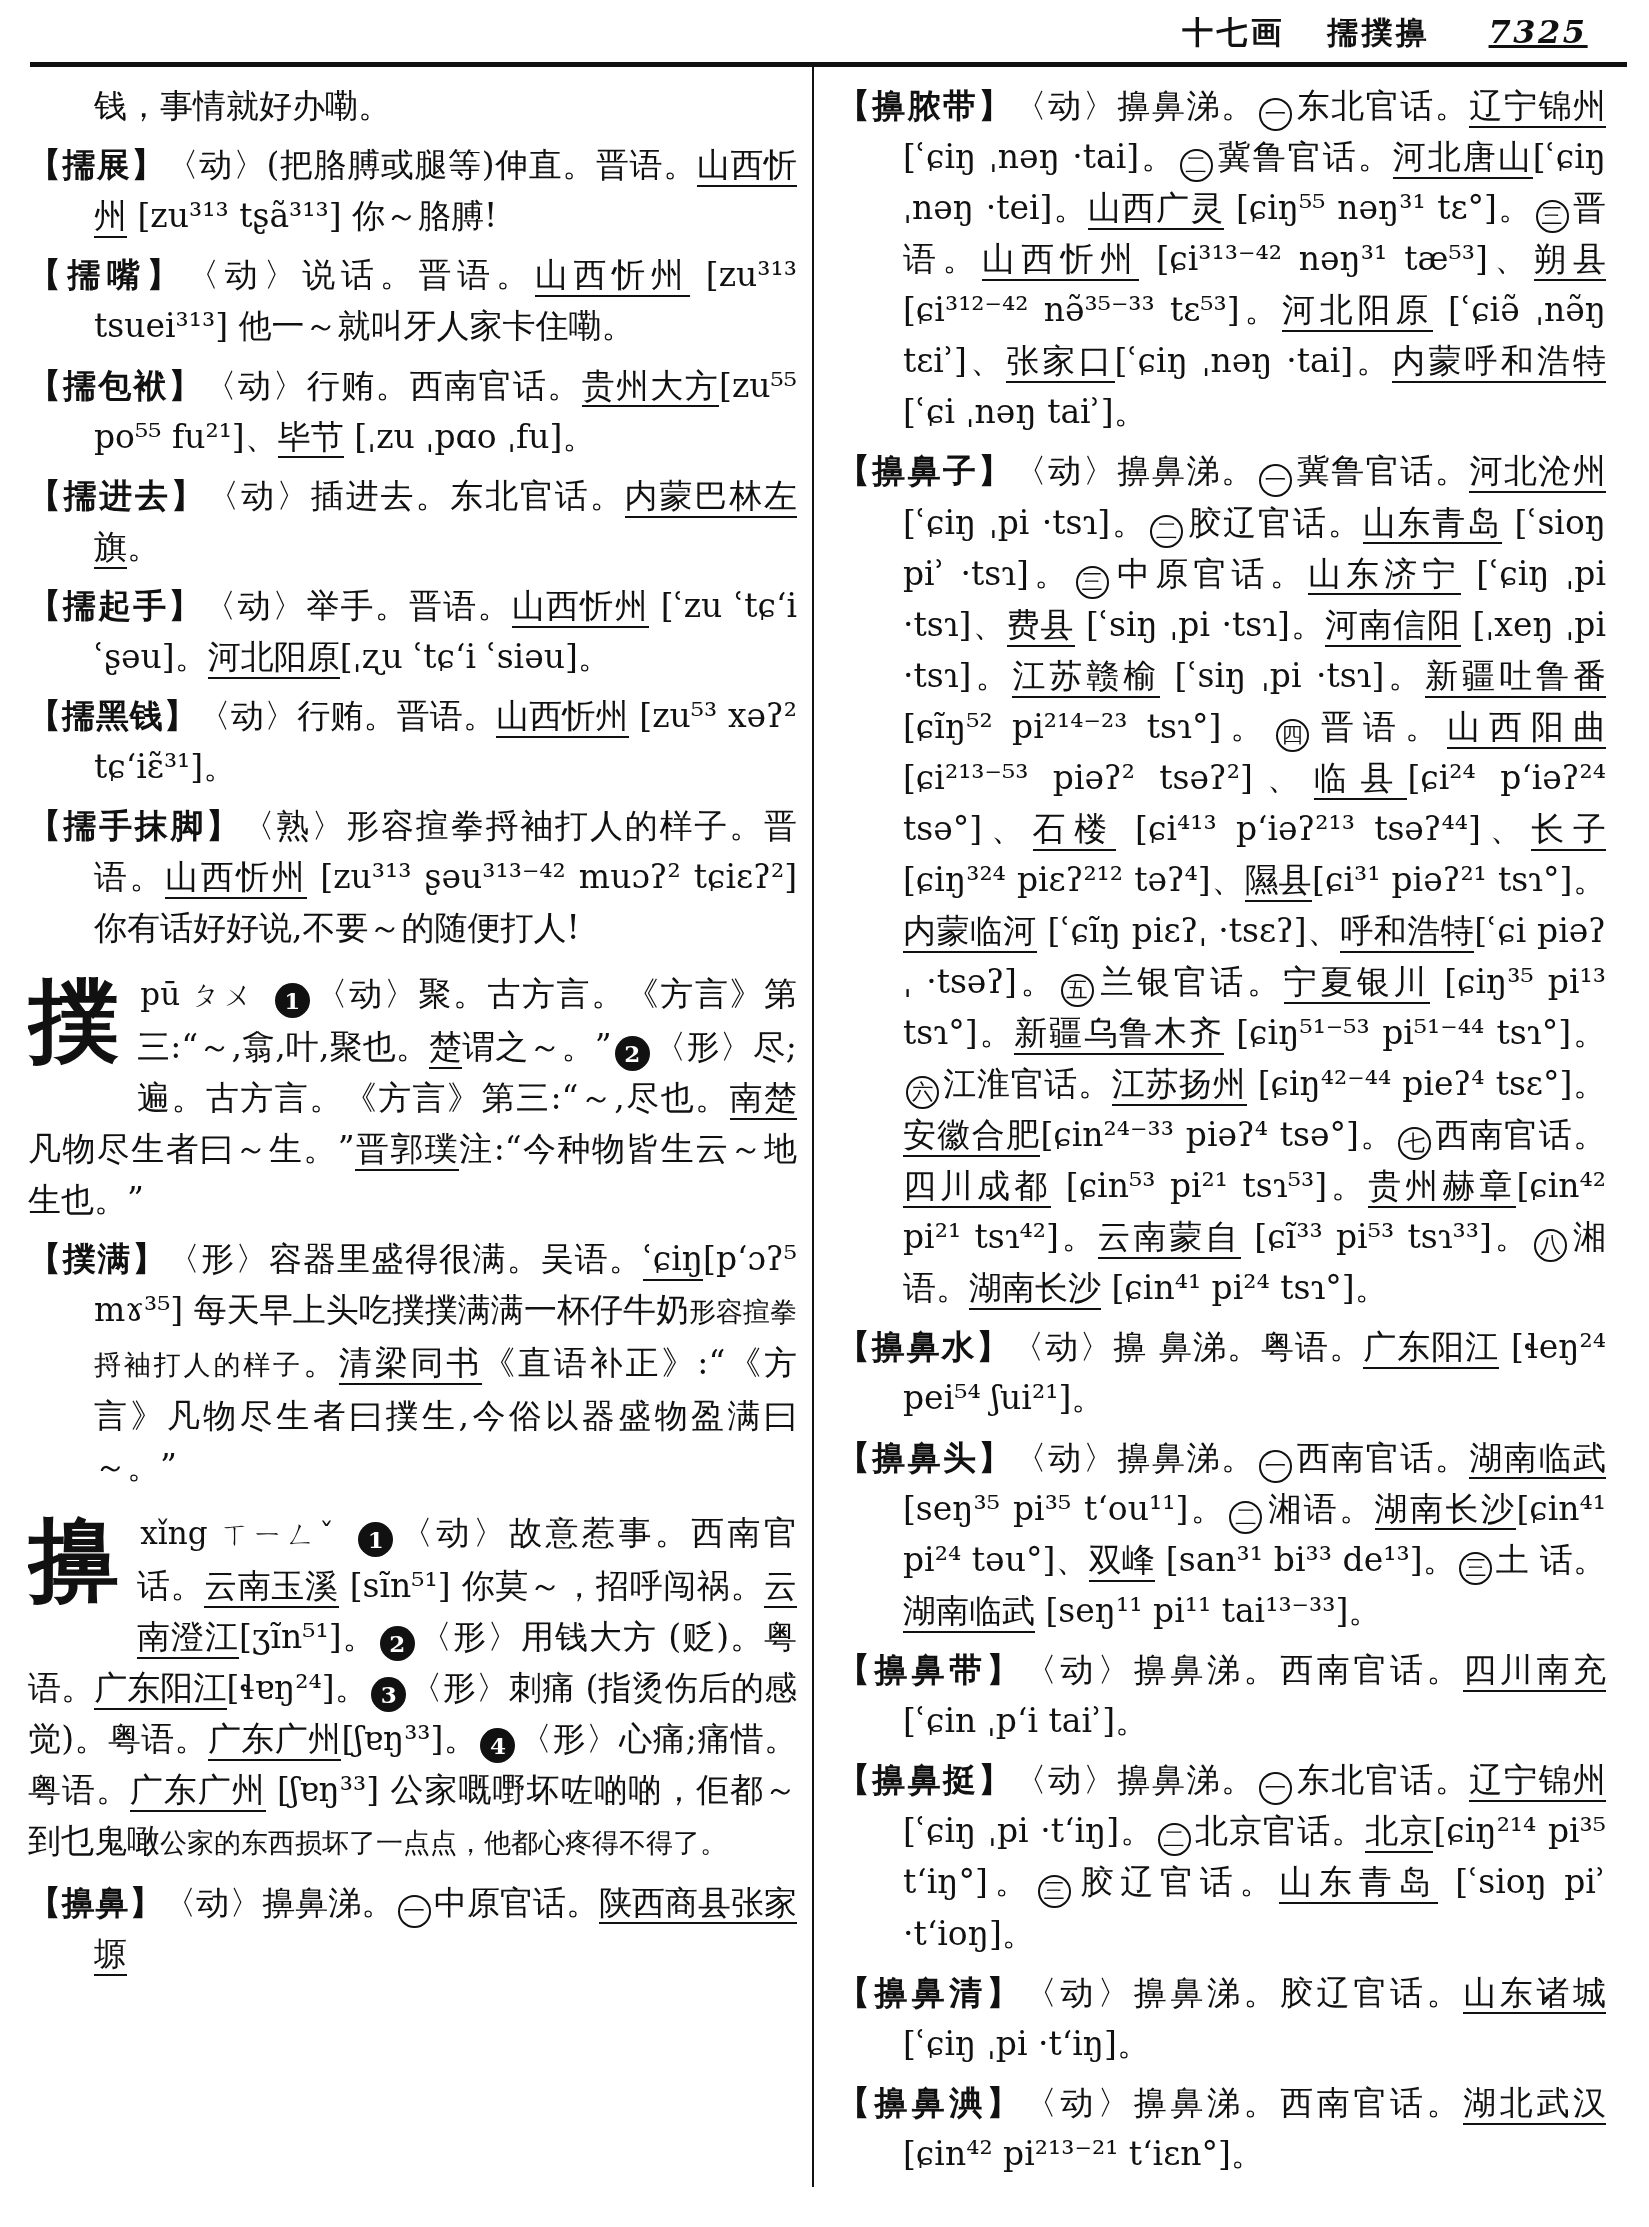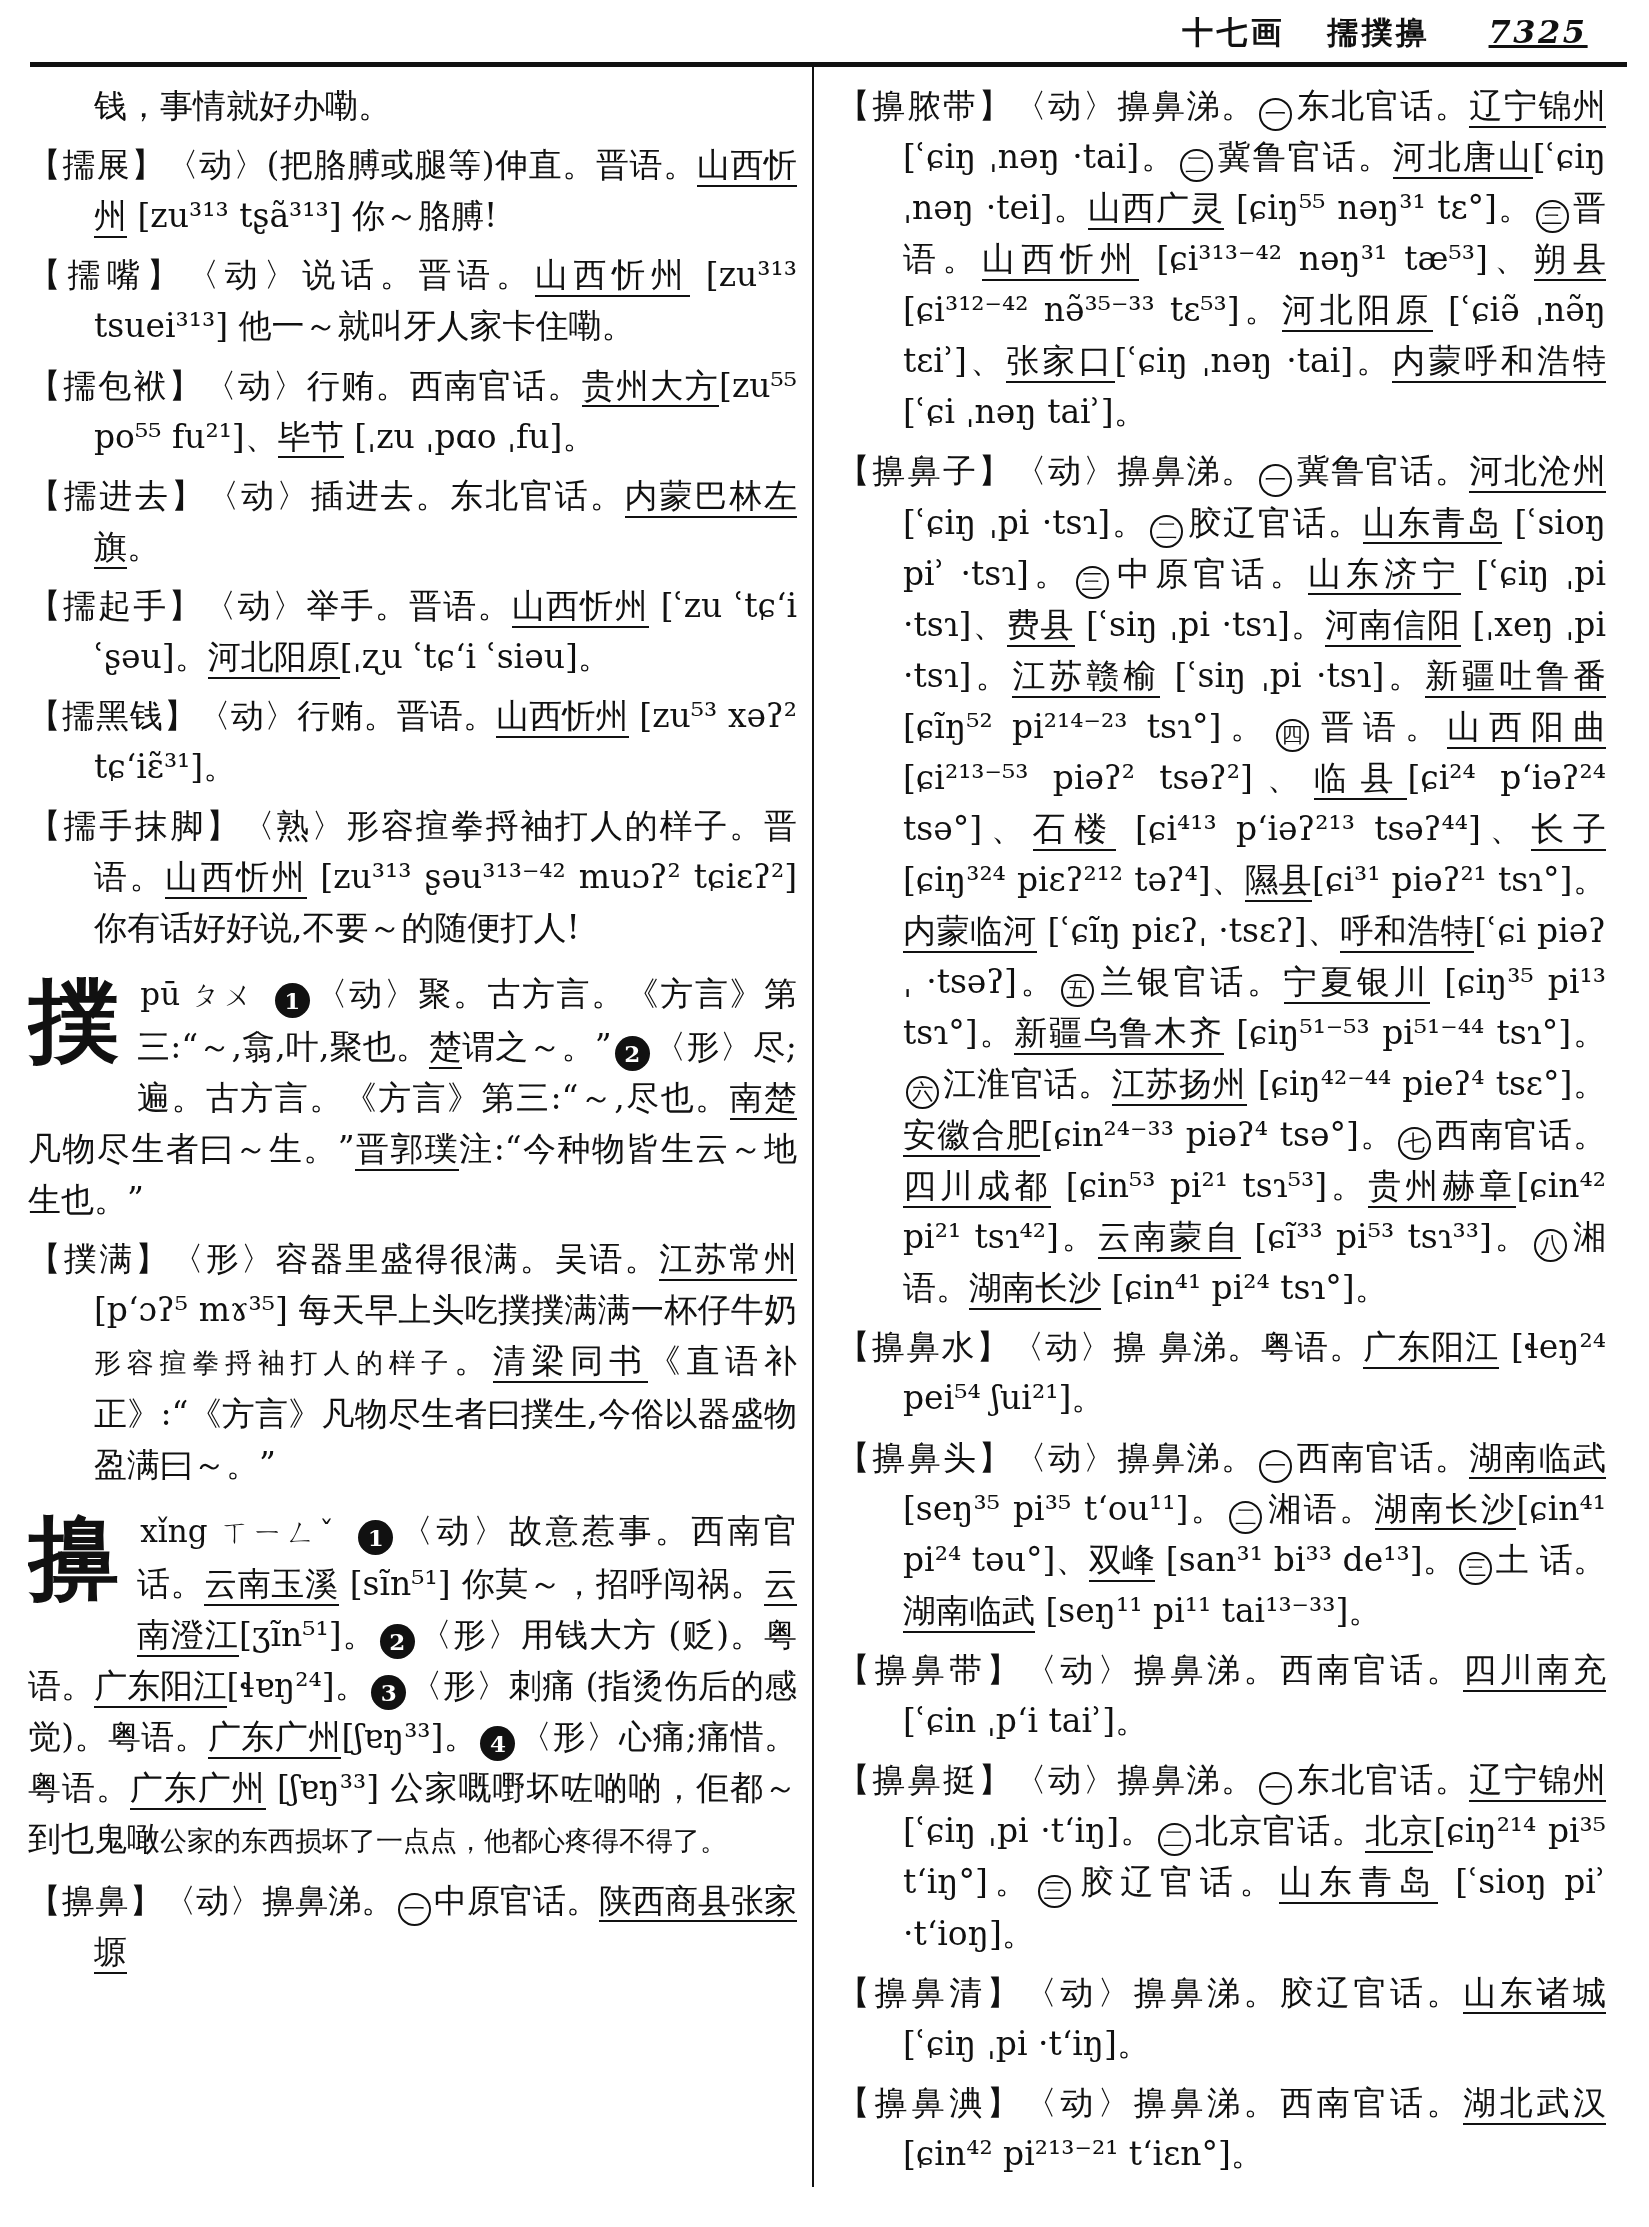"【擤脓带】" .hw { font-weight: normal -> bold }
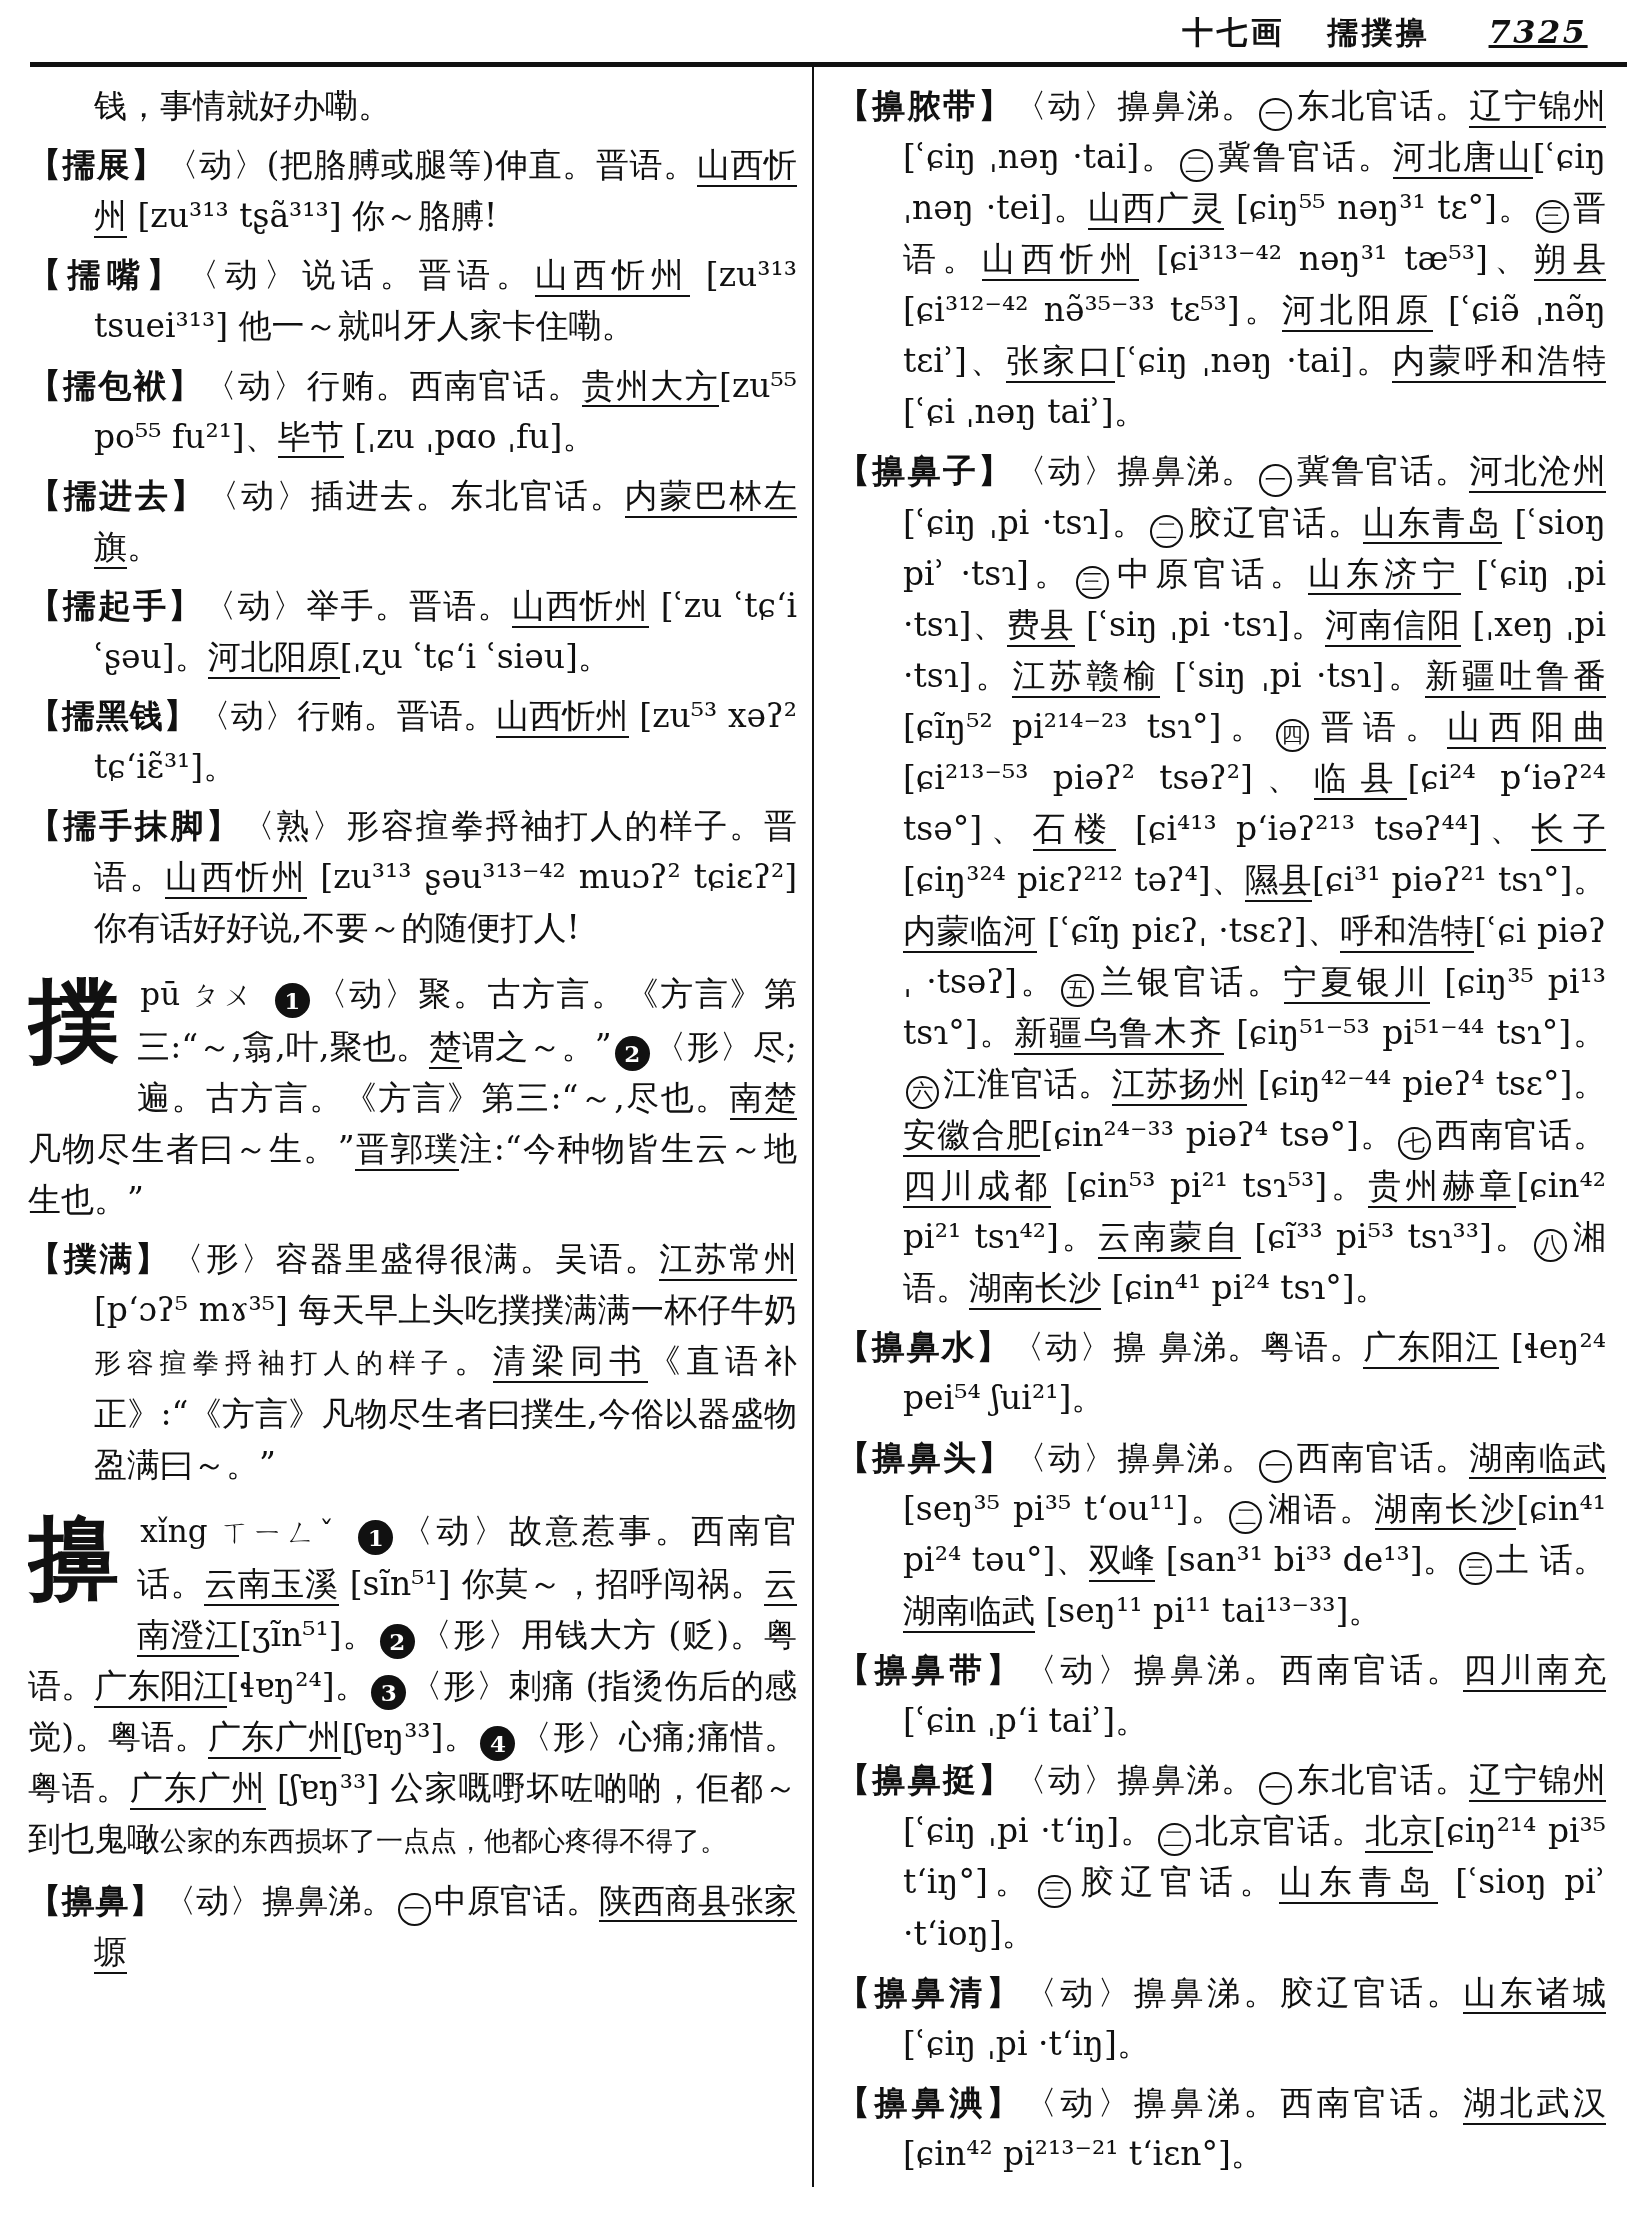"江苏常州" span.u { text: 江苏常州 -> ʿɕiŋ }
